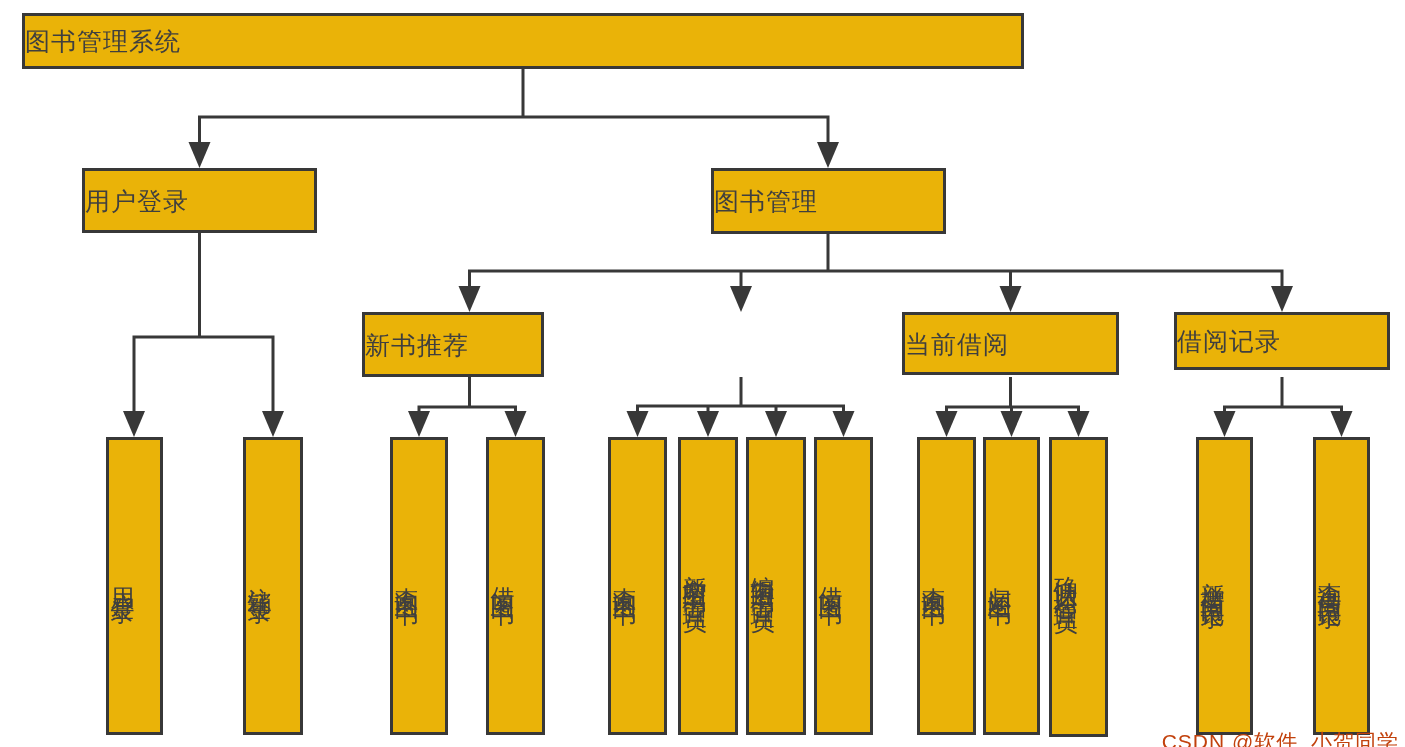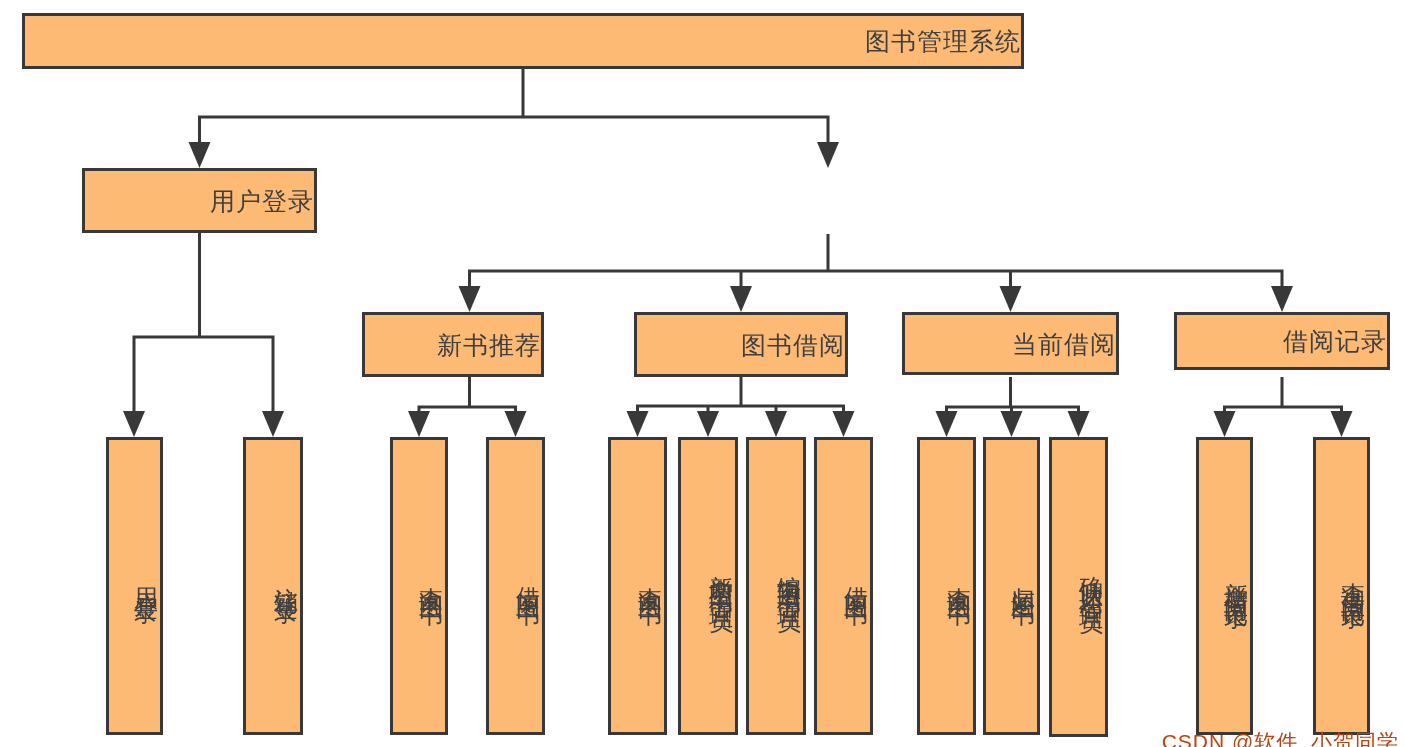"图书管理系统" .node { background: #fdba74 -> #eab308; justify-content: flex-end -> flex-start }
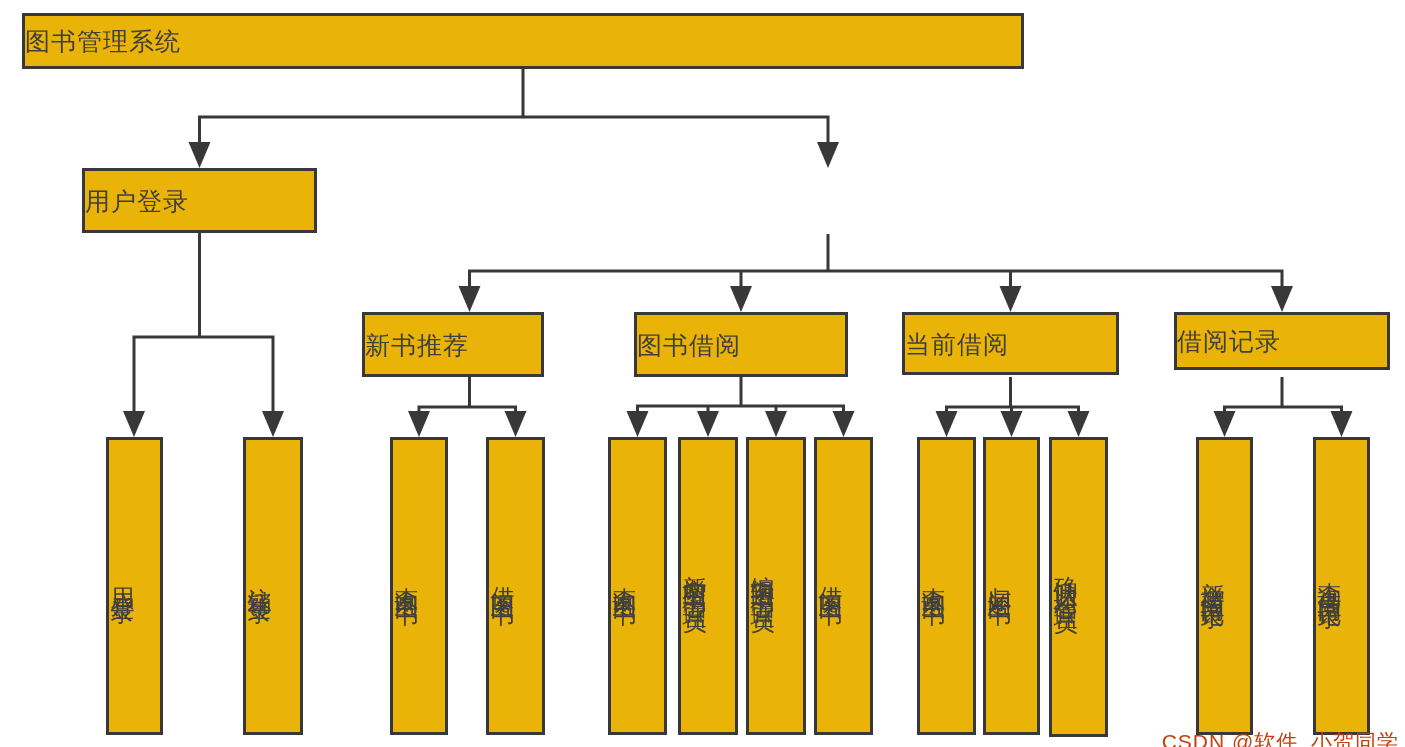"图书管理" div.node { html: none -> <div> <span>图书管理</span> </div> }
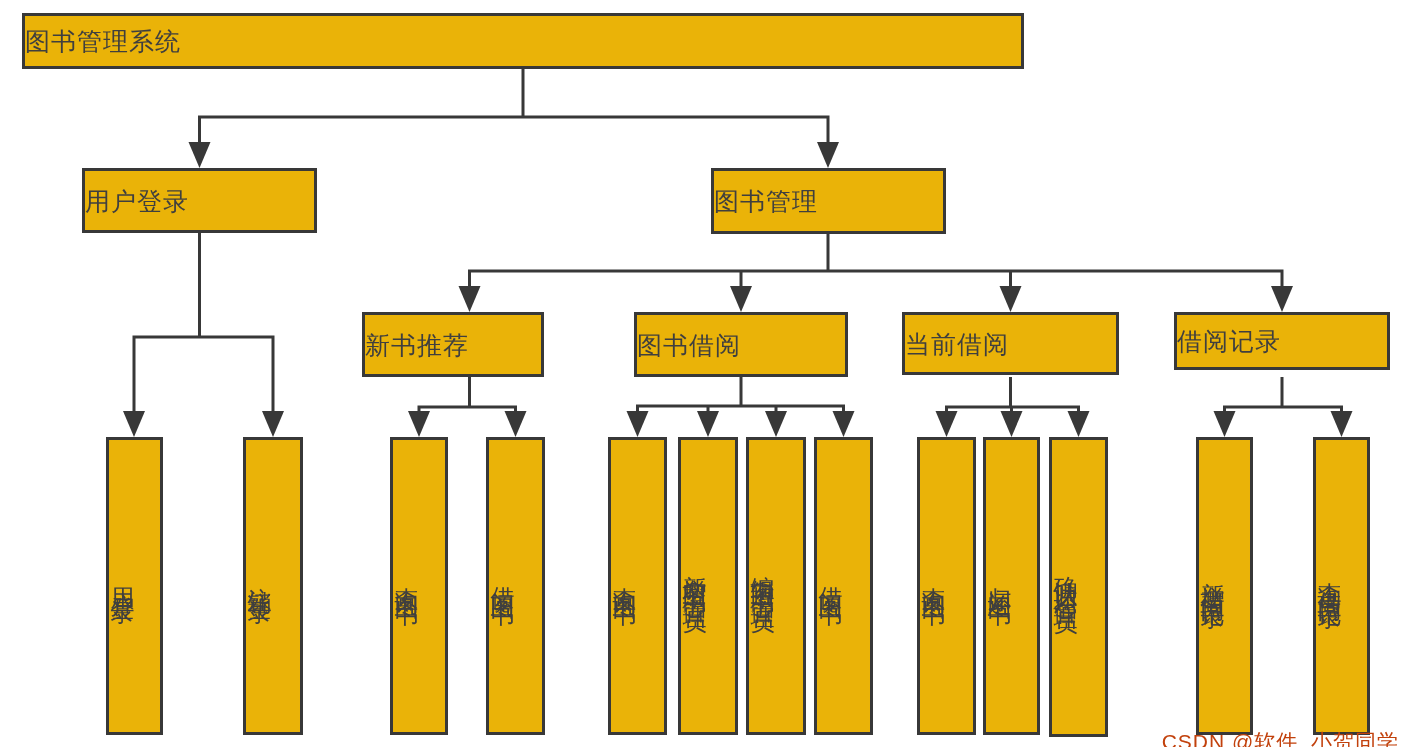"图书借阅" div.node { html: <div> <span>图书借阅</span> </div> -> none }
